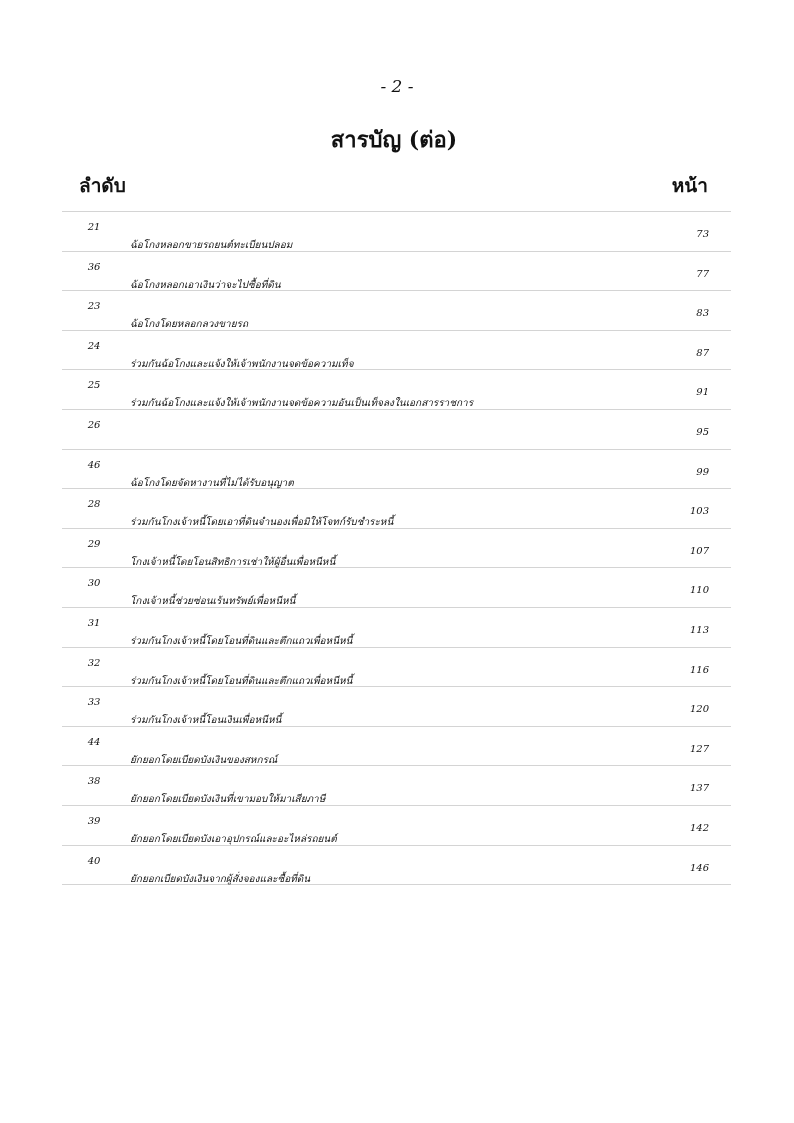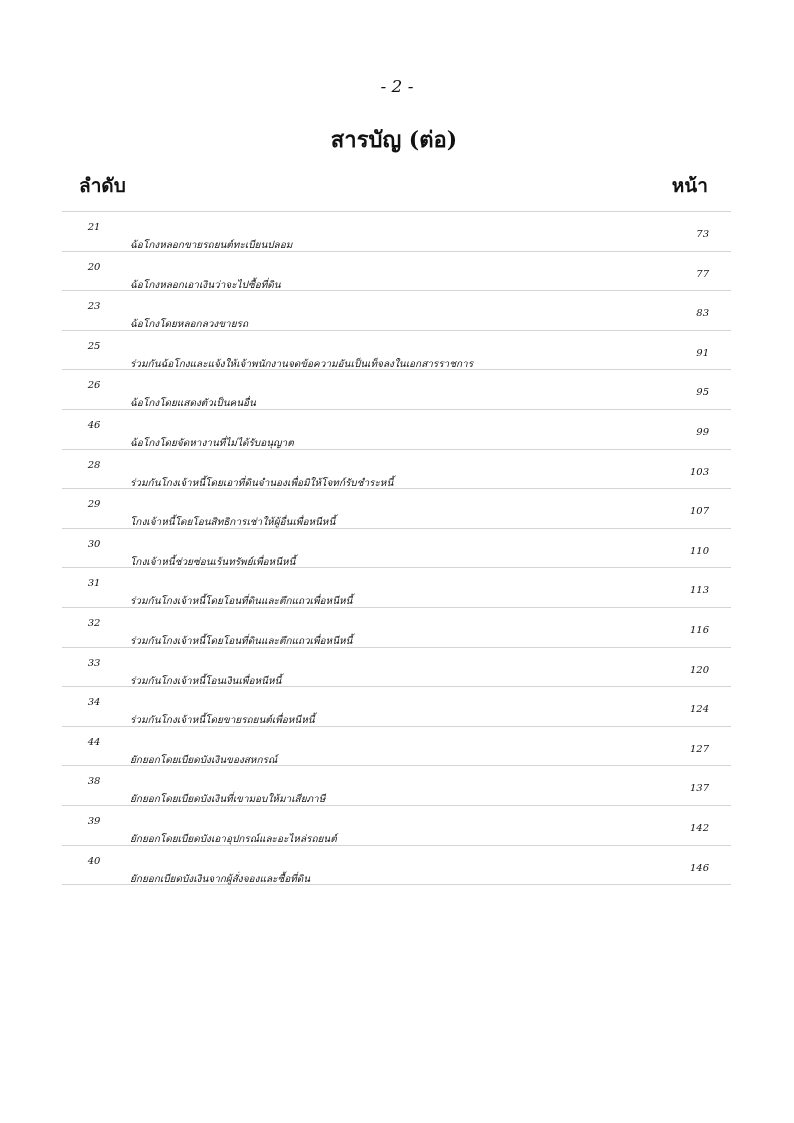"20" span.num { text: 20 -> 36 }
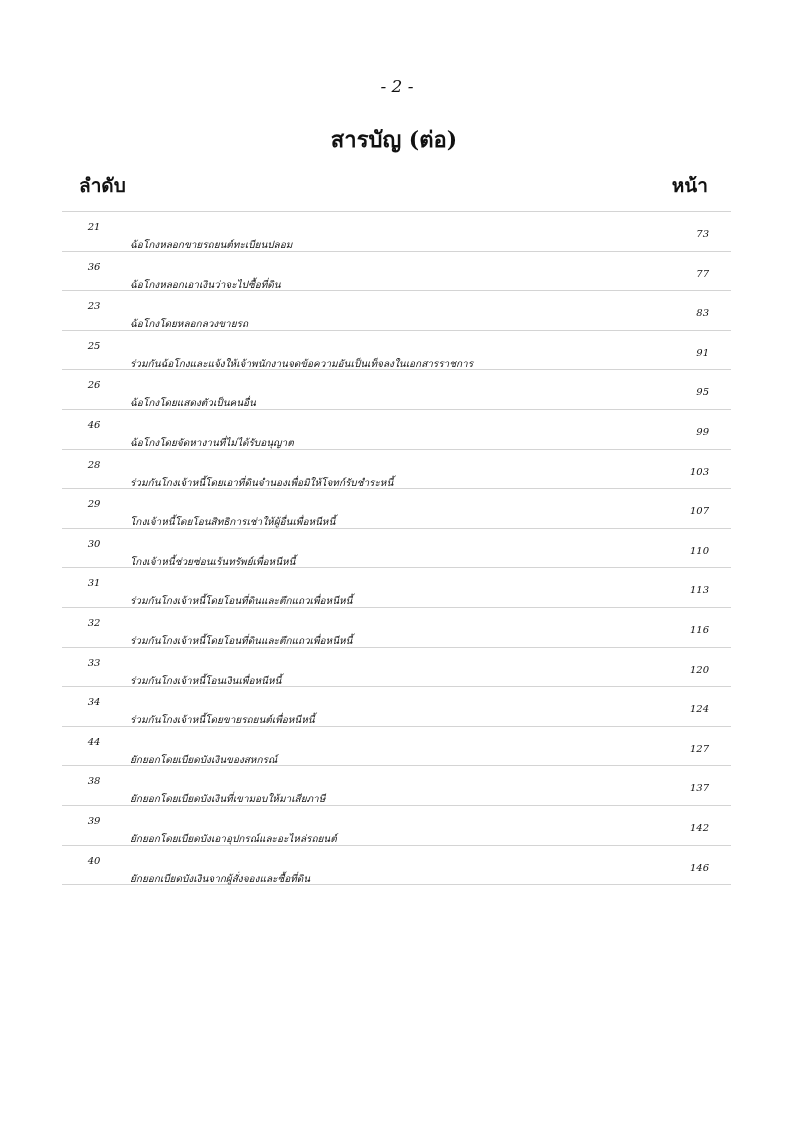"24" div.row { html: none -> <div> <span>24</span> <span>ร่วมกันฉ้อโกงและแจ้งให้เจ้าพนักงานจดข้อความเท็จ</span> <span>87</span> </div> }
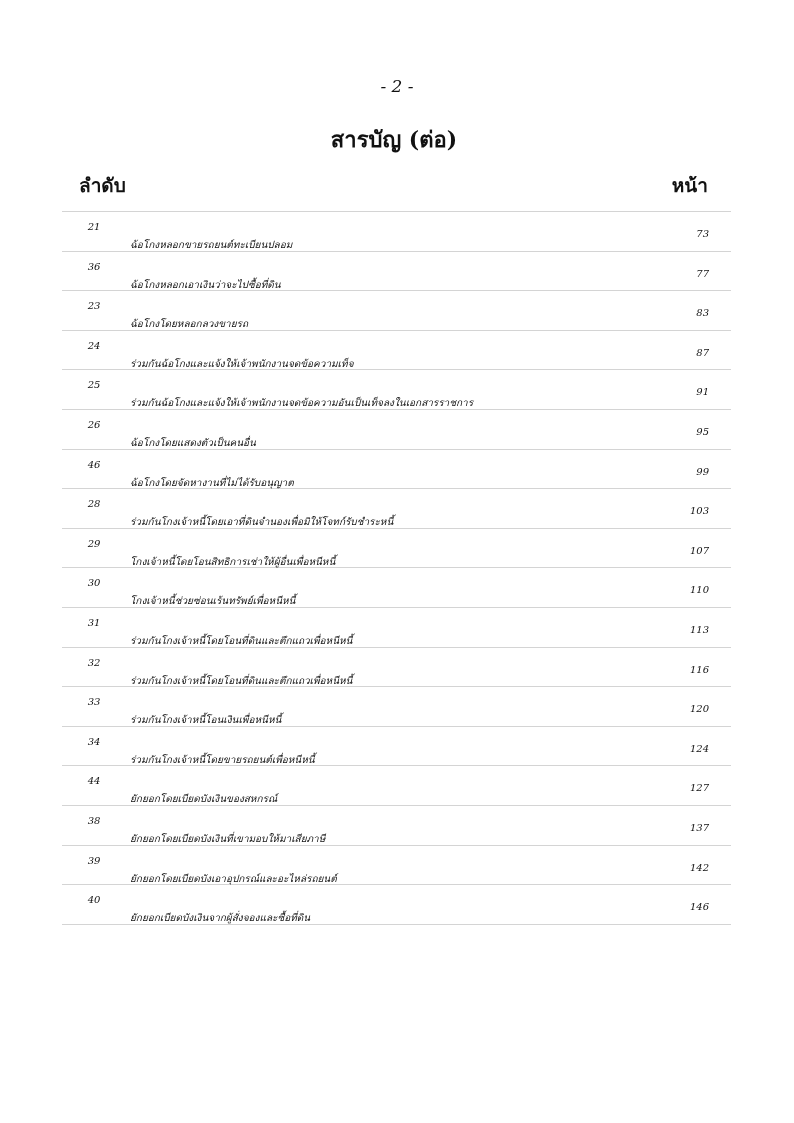"ฉ้อโกงโดยแสดงตัวเป็นคนอื่น" span.text { html: <span>ฉ้อโกงโดยแสดงตัวเป็นคนอื่น</span> -> none }
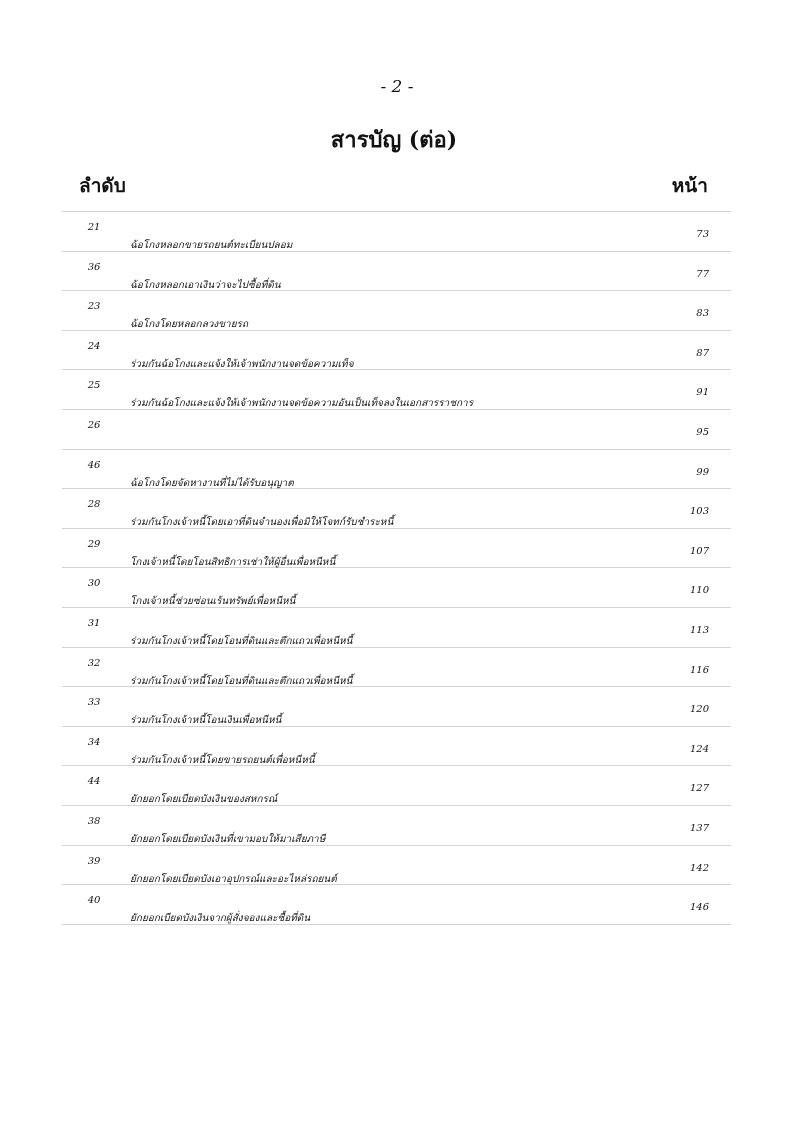"34" div.row { html: <div> <span>34</span> <span>ร่วมกันโกงเจ้าหนี้โดยขายรถยนต์เพื่อหนีหนี้</span> <span>124</span> </div> -> none }
